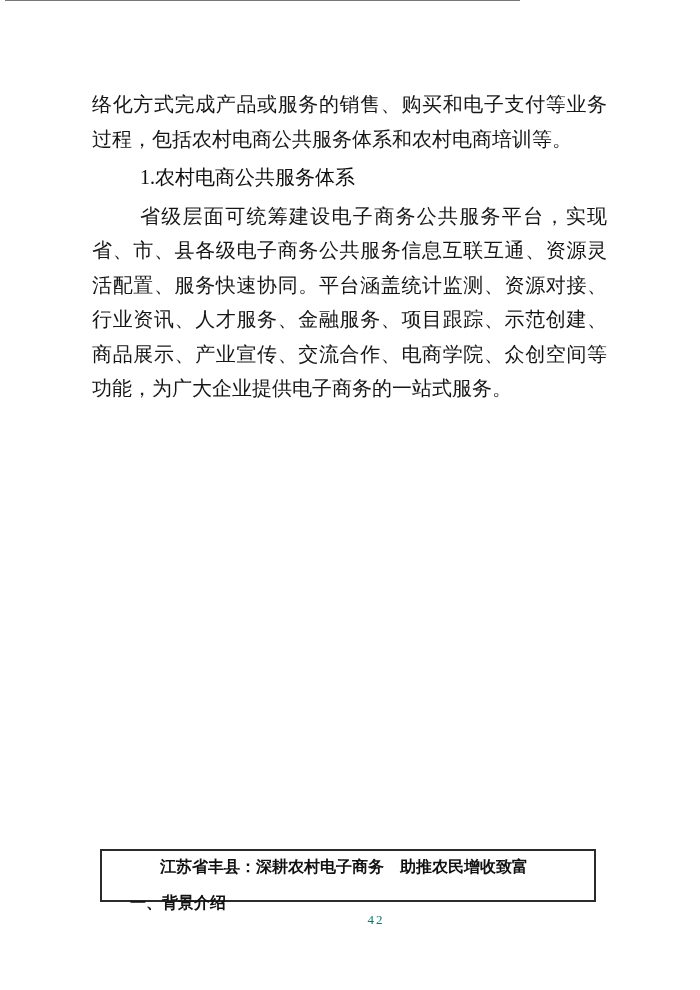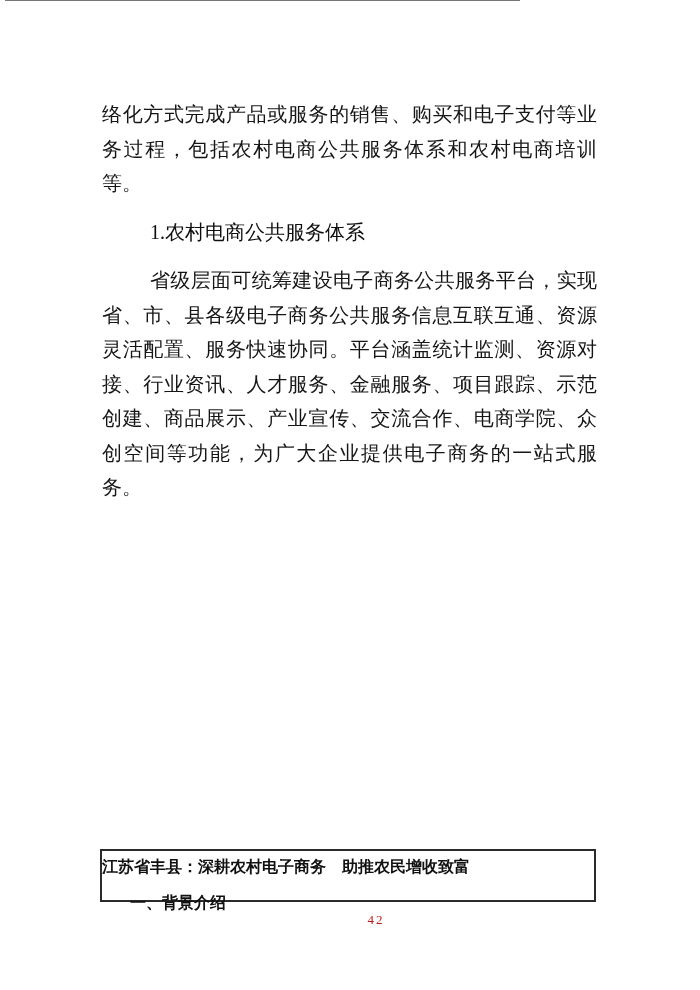"络化方式完成产品或服务的销售、购买和电子支付等业务过程，包括农村电商公共服务体系" .text-block p { margin: 14px -> 4px }
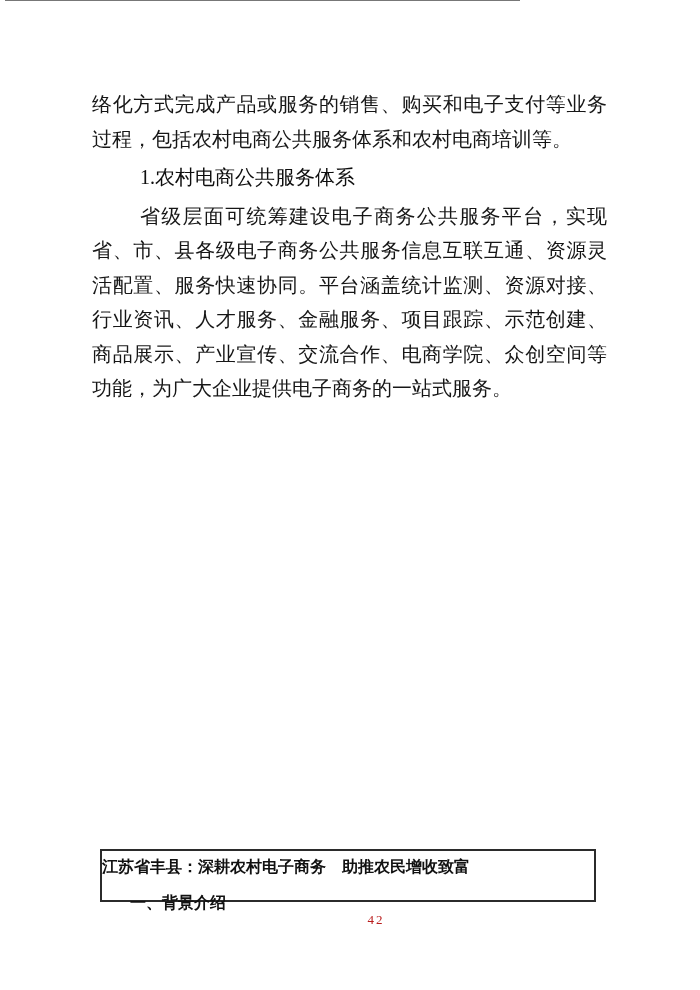"江苏省丰县：深耕农村电子商务 助推农民增收致富" .callout-title { text-align: none -> center }
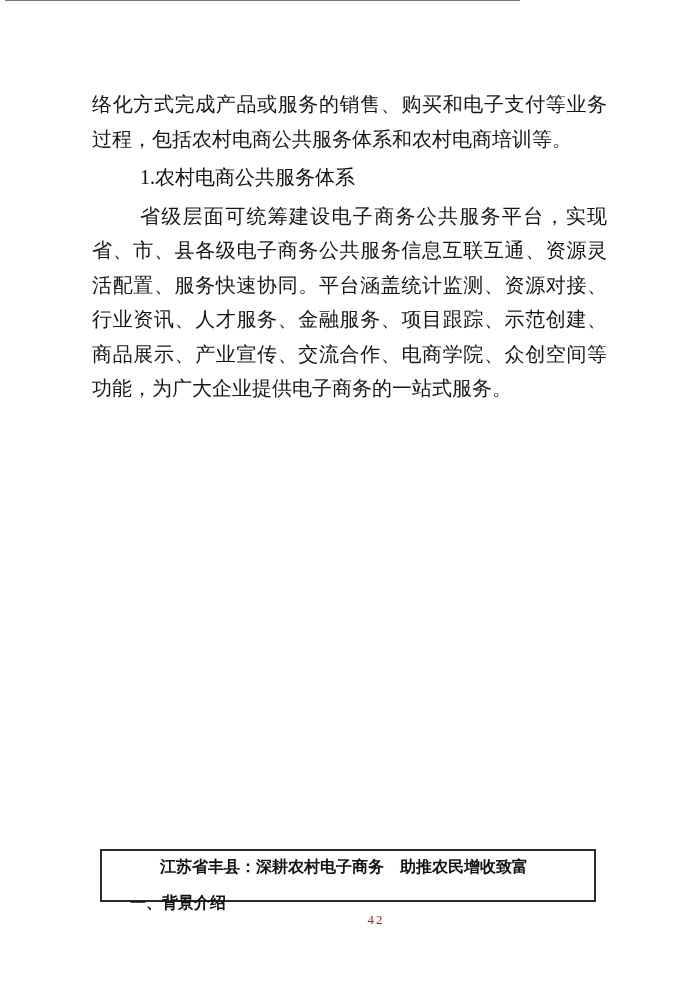"42" .footer { color: #b91c1c -> #0f766e }
